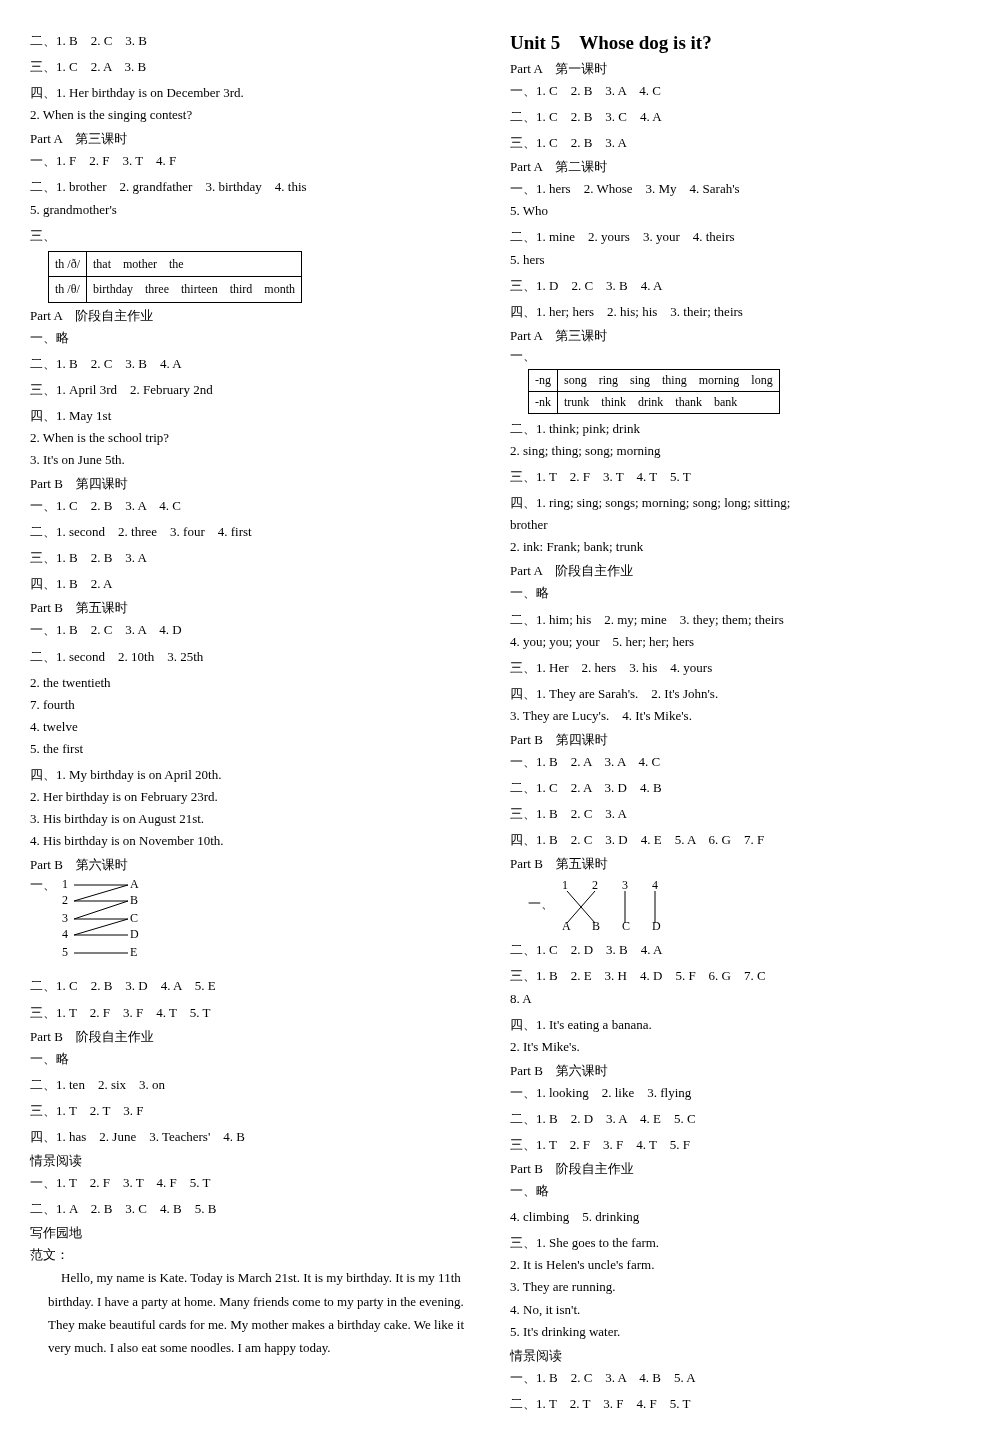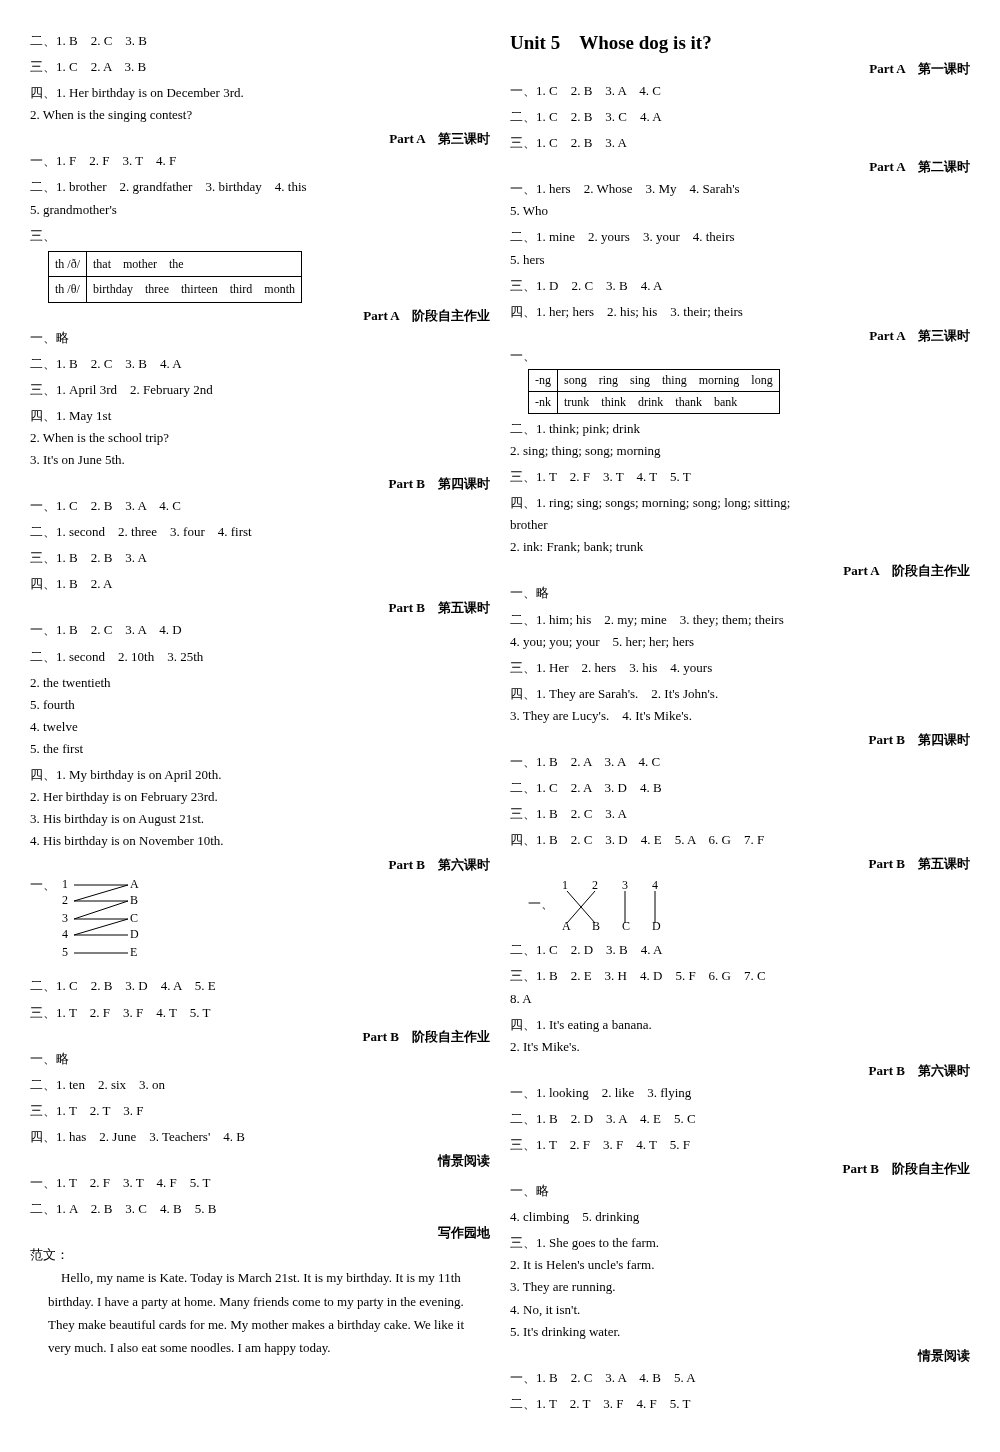"Part A 第一课时" .part-title { font-weight: bold -> normal; text-align: right -> left }
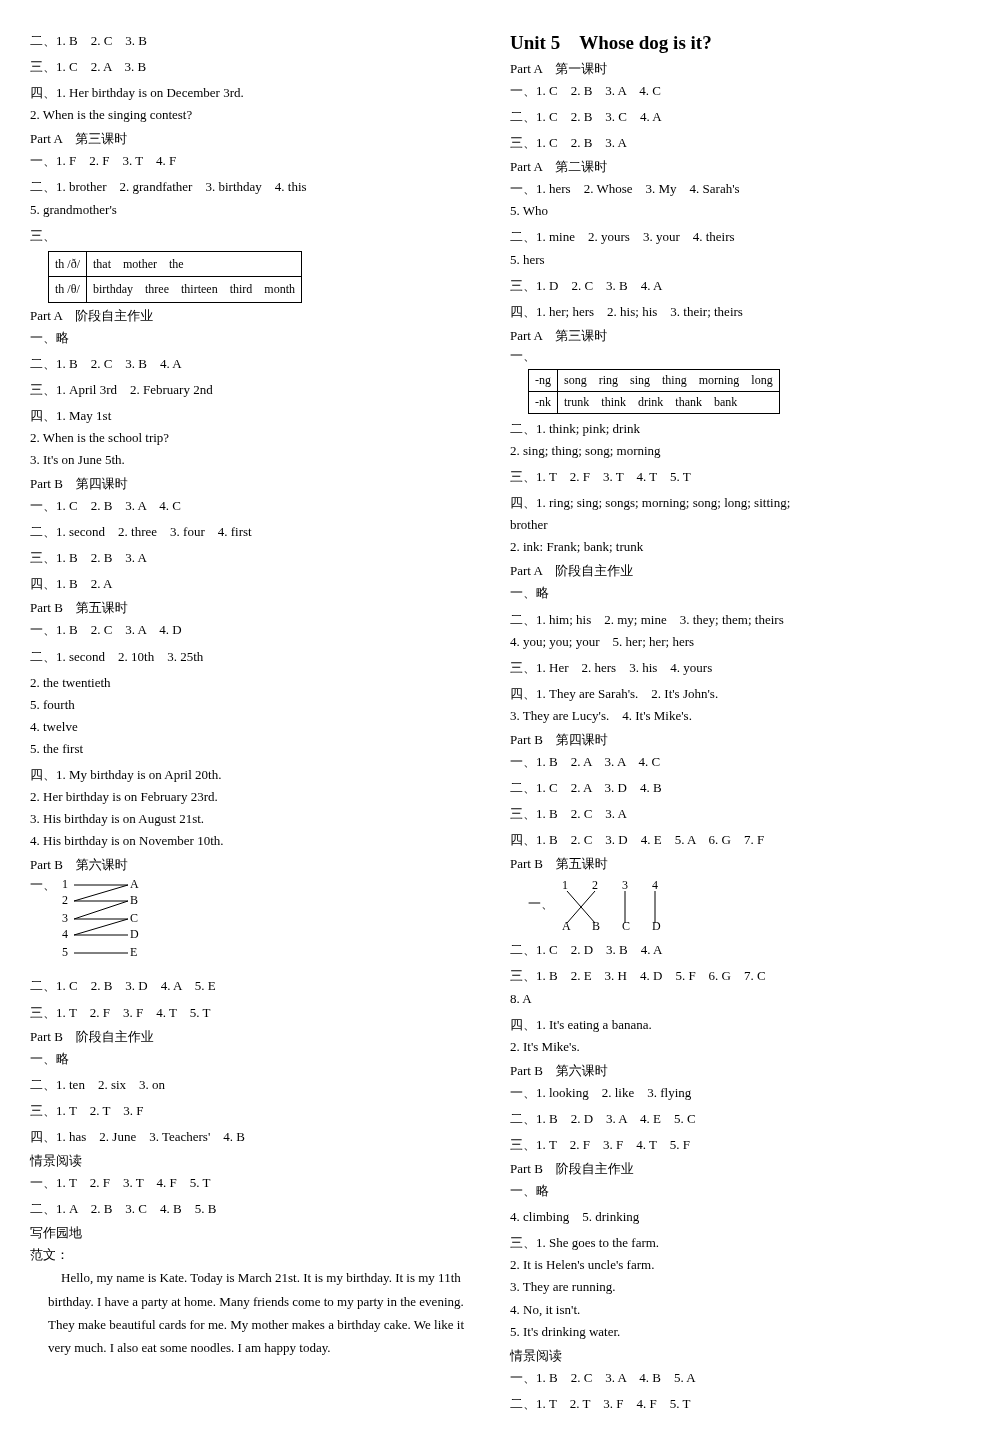"5. fourth" p.indent { text: 5 -> 7 }
